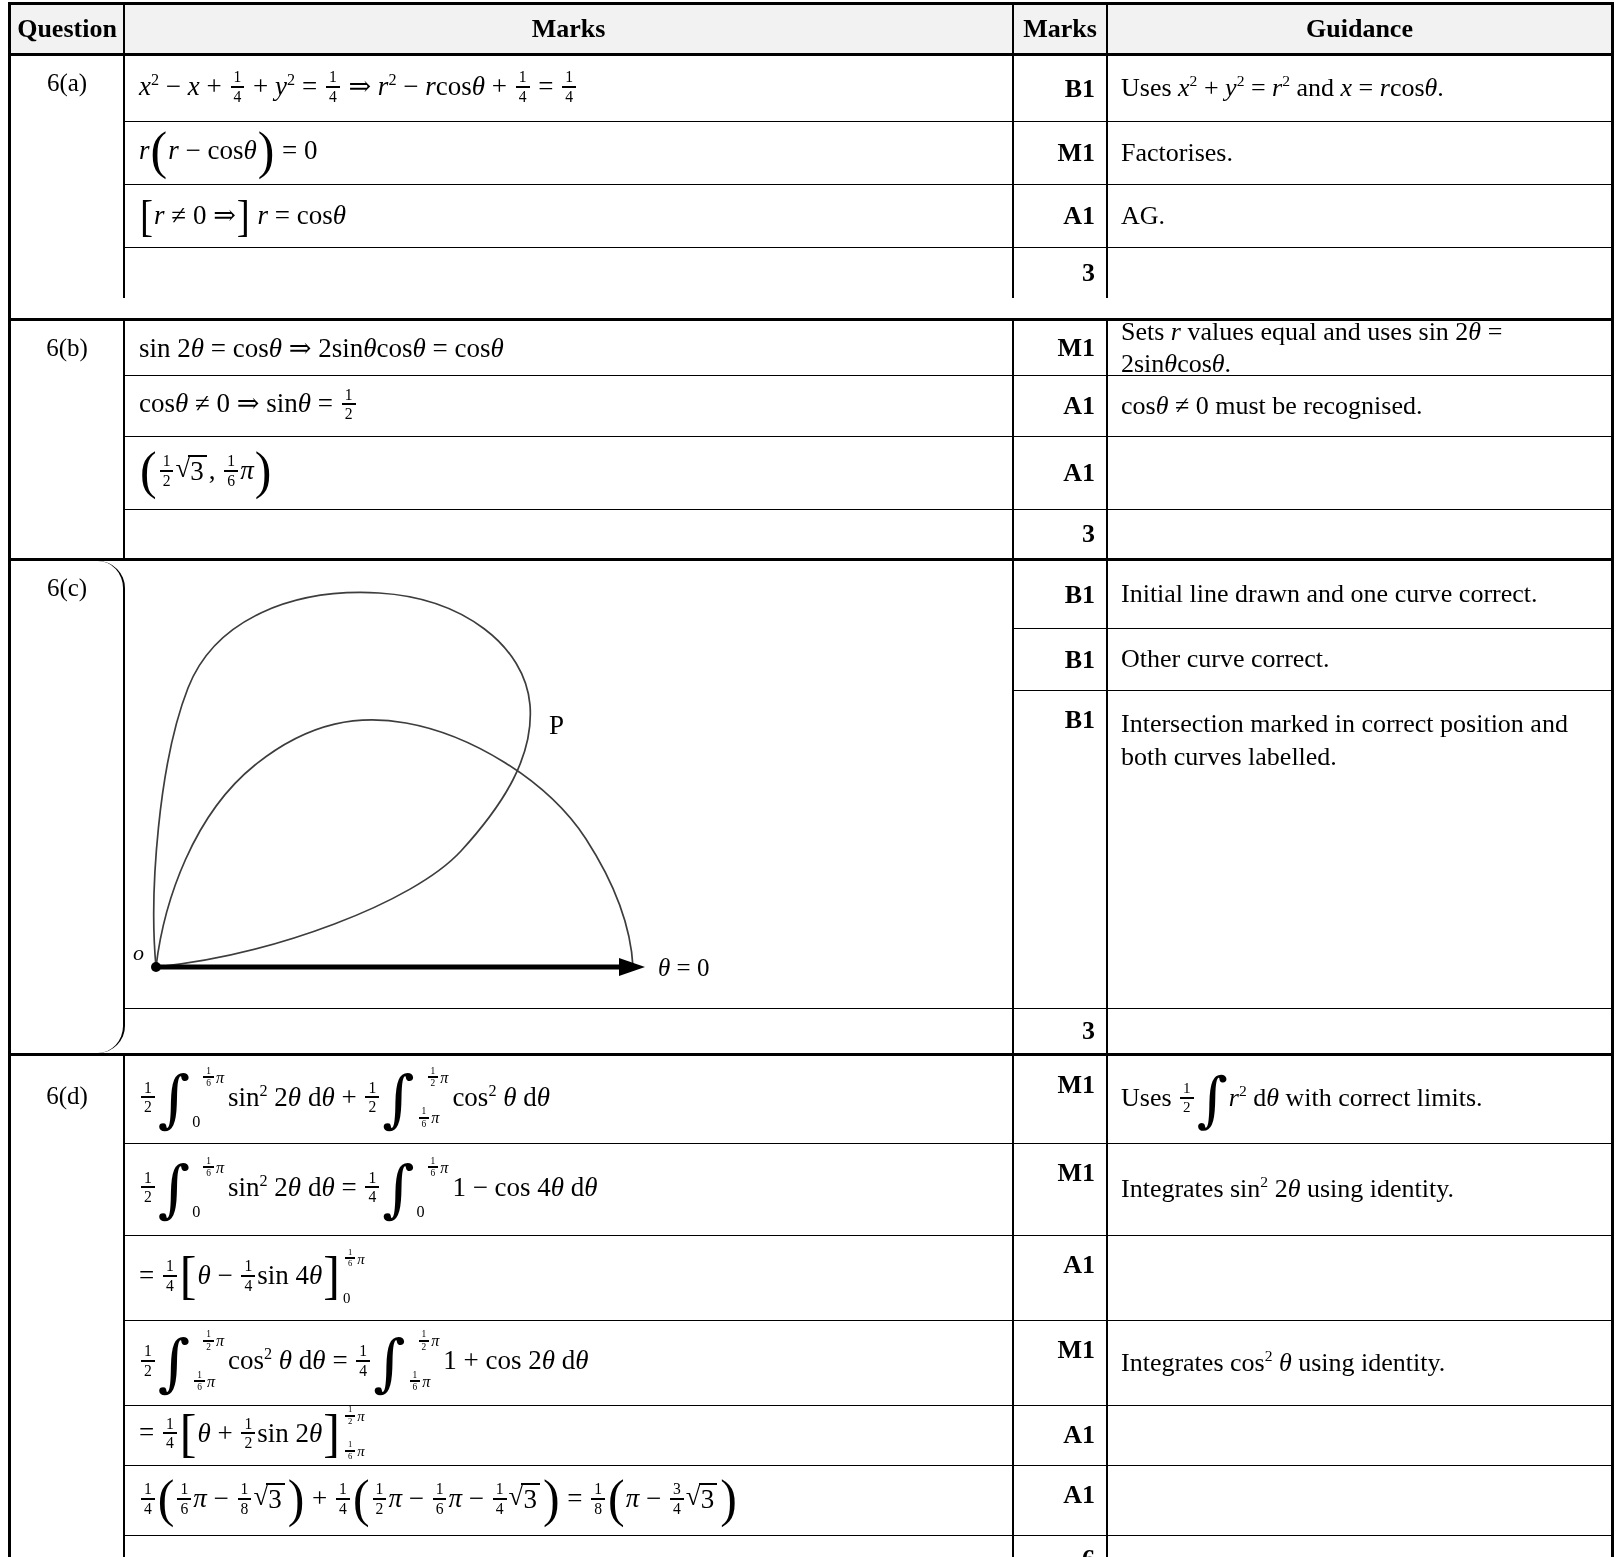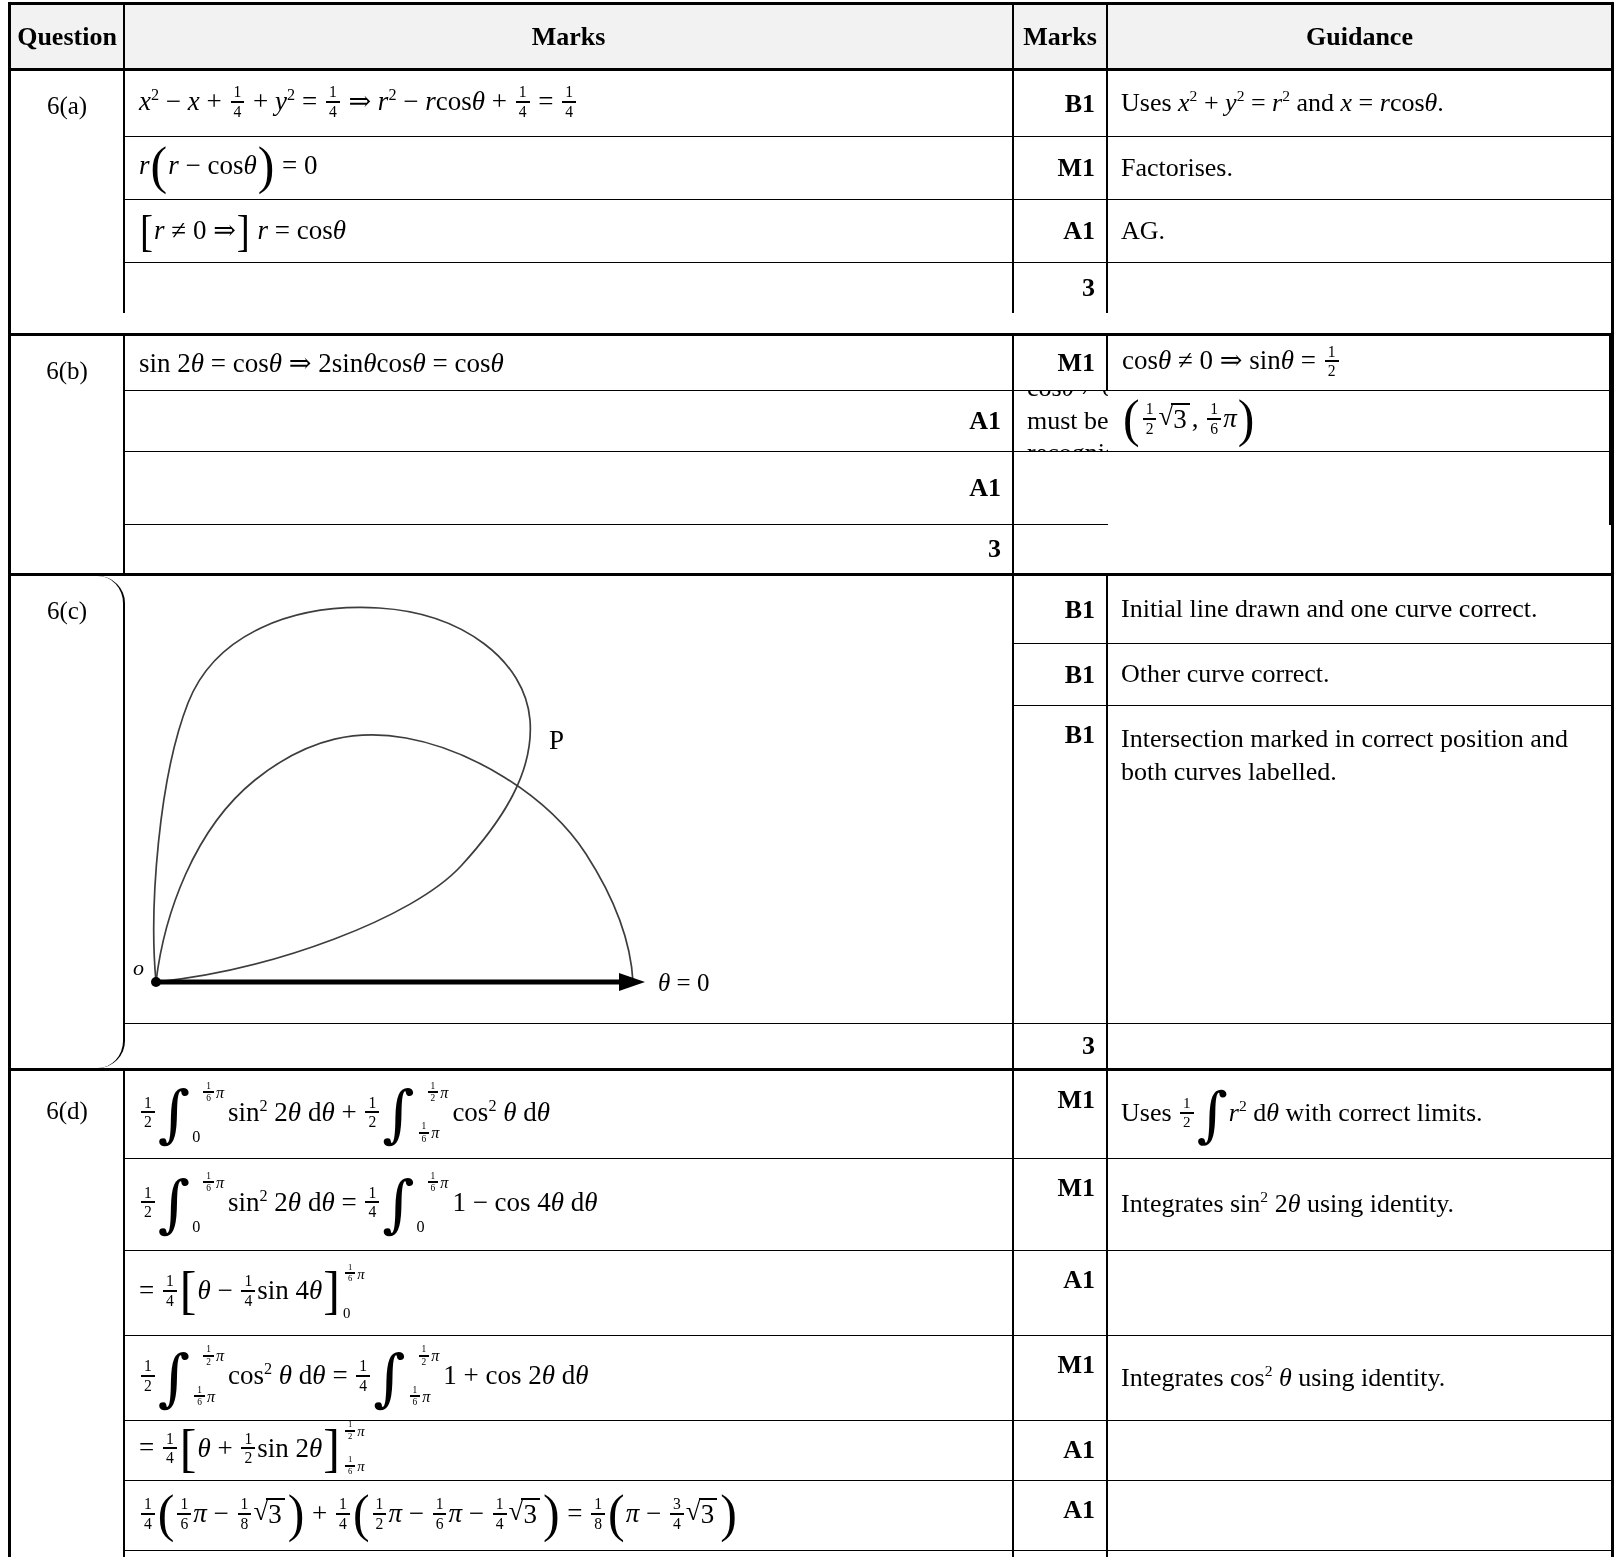"Question" .hdr { height: 63px -> 48px }
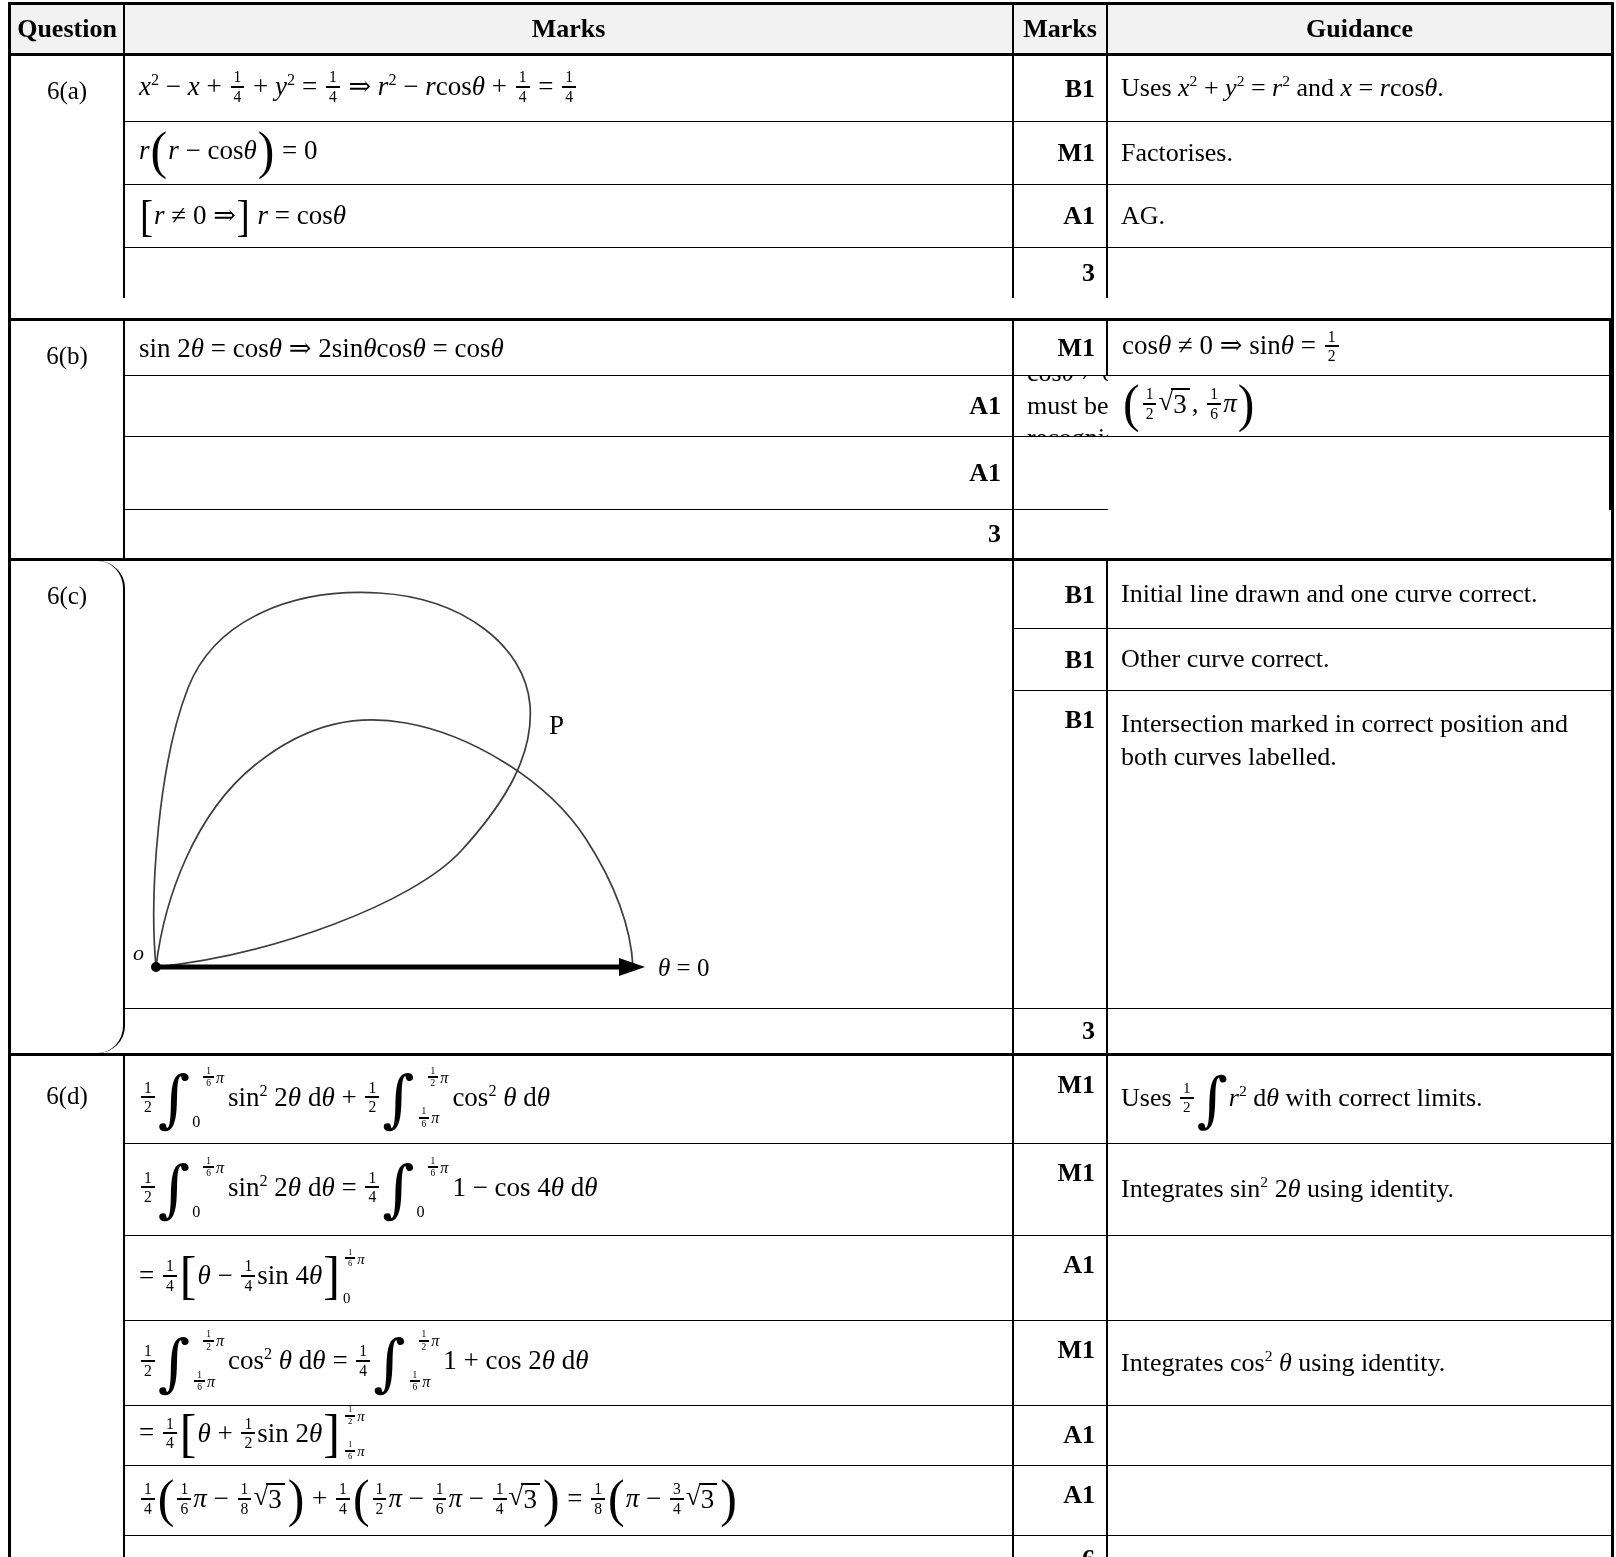"6(a)" .qcell { padding-top: 21px -> 13px }
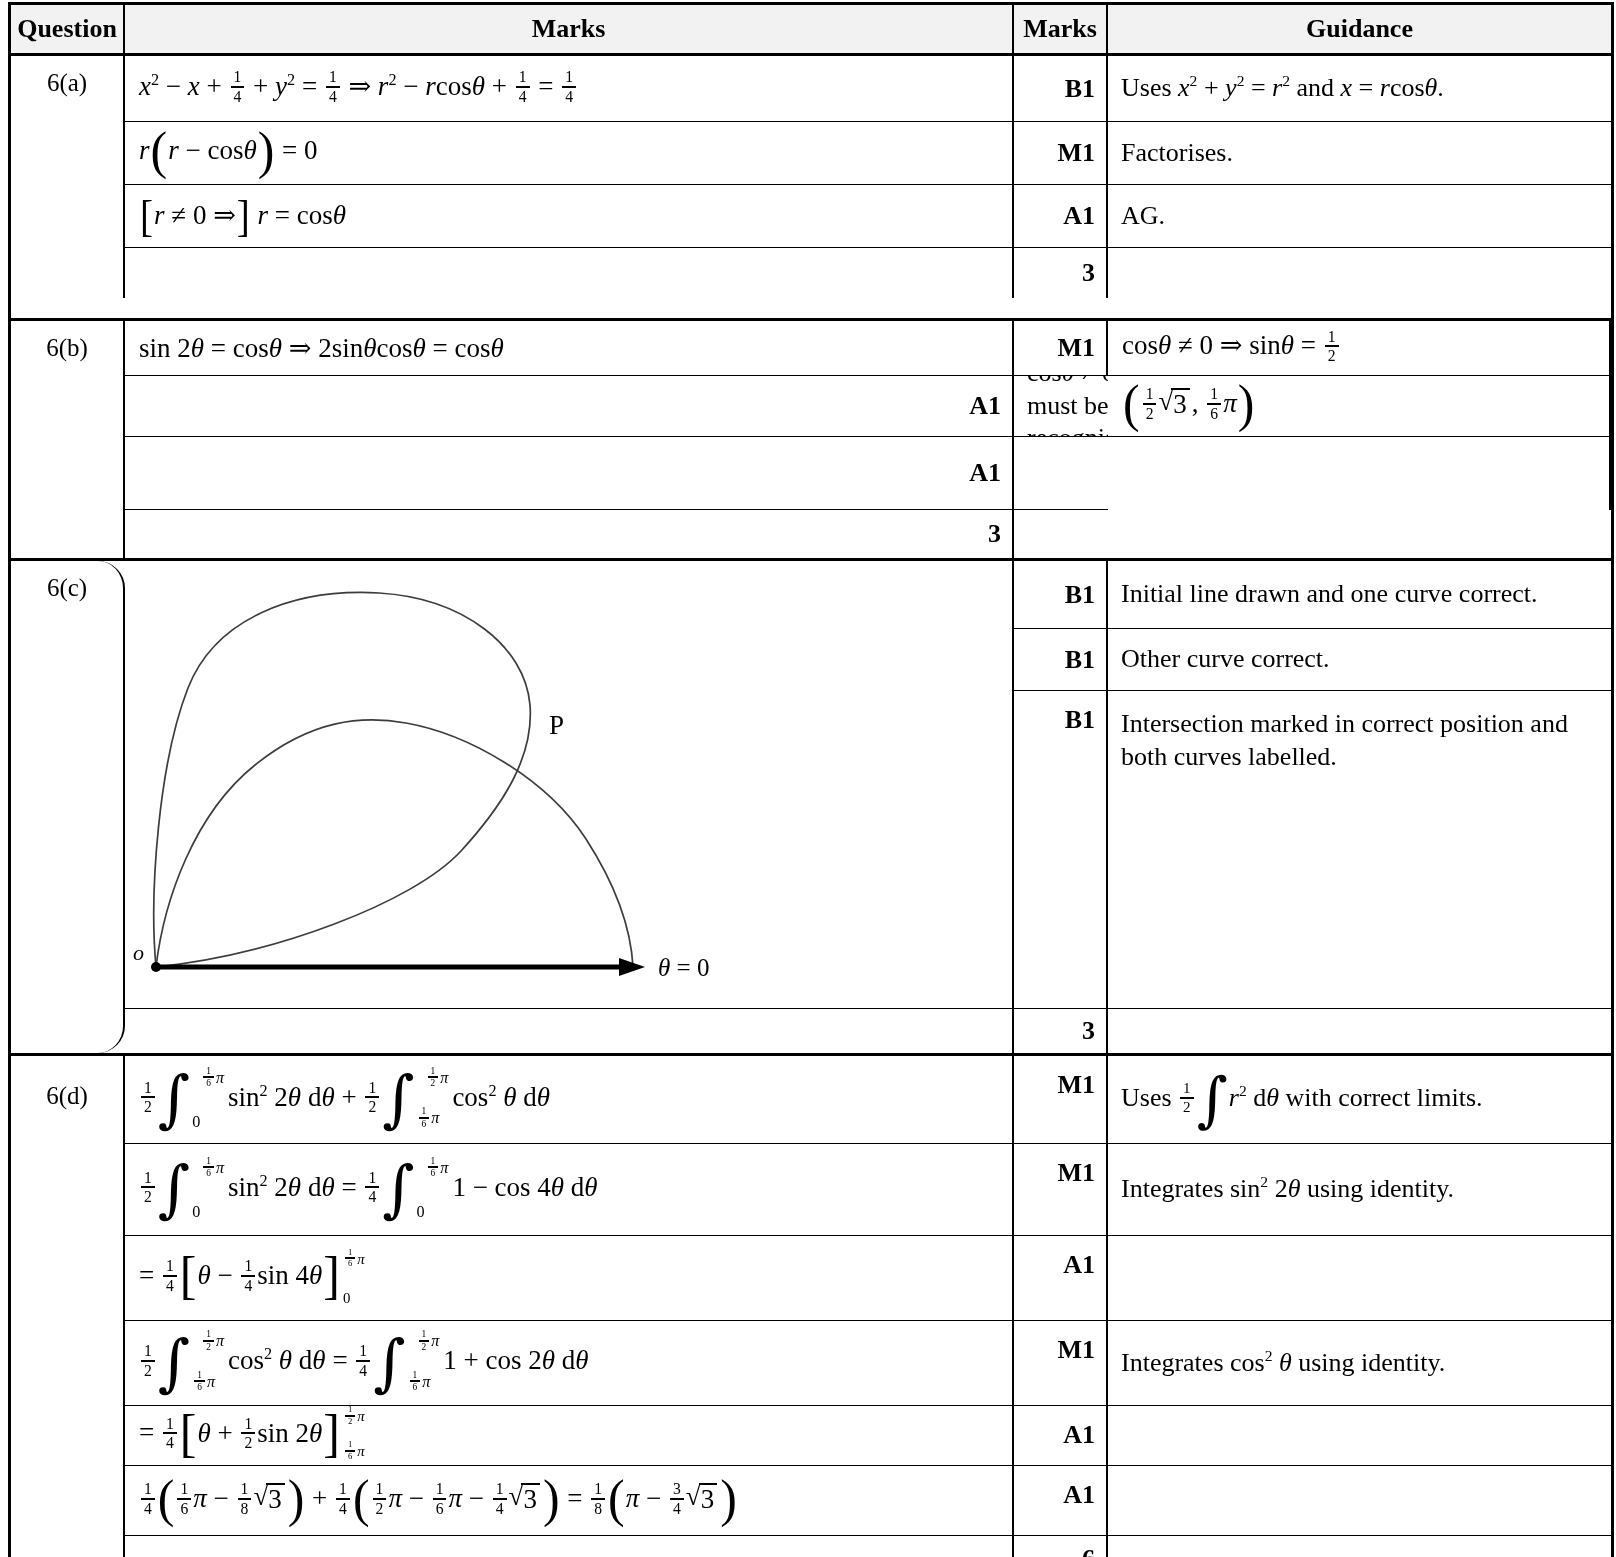"Sets r values equal and" div.cell { html: none -> <div> <span>Sets <i>r</i> values equal and uses sin 2<i>θ</i> = 2sin<i>θ</i>cos<i>θ</i>.</span> </div> }
